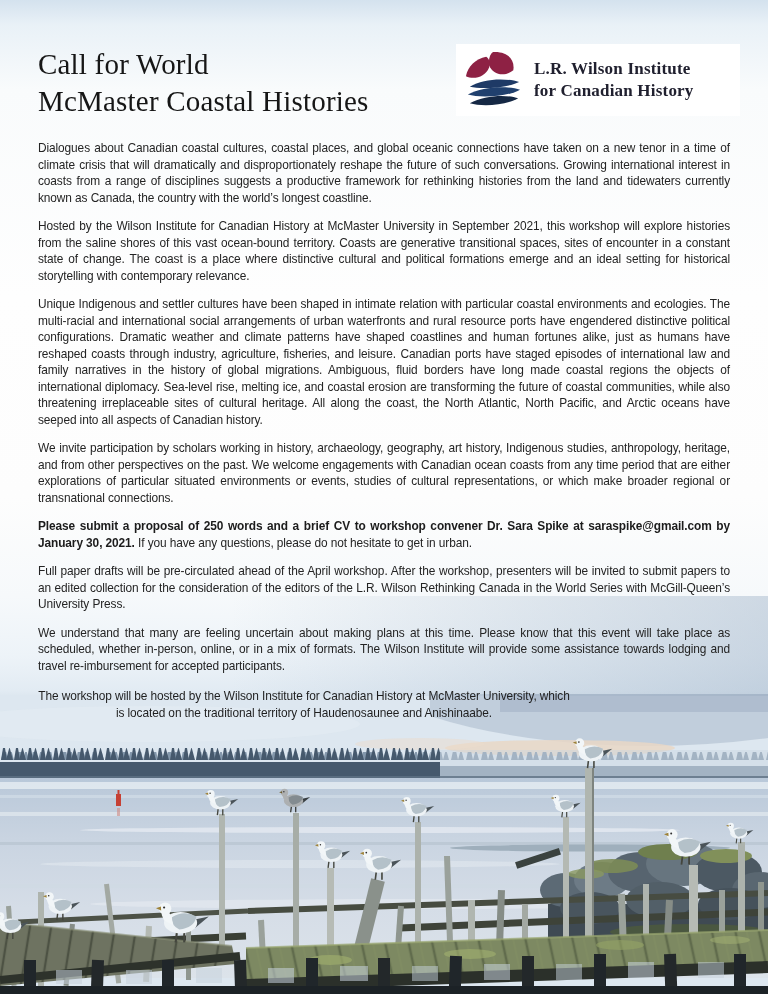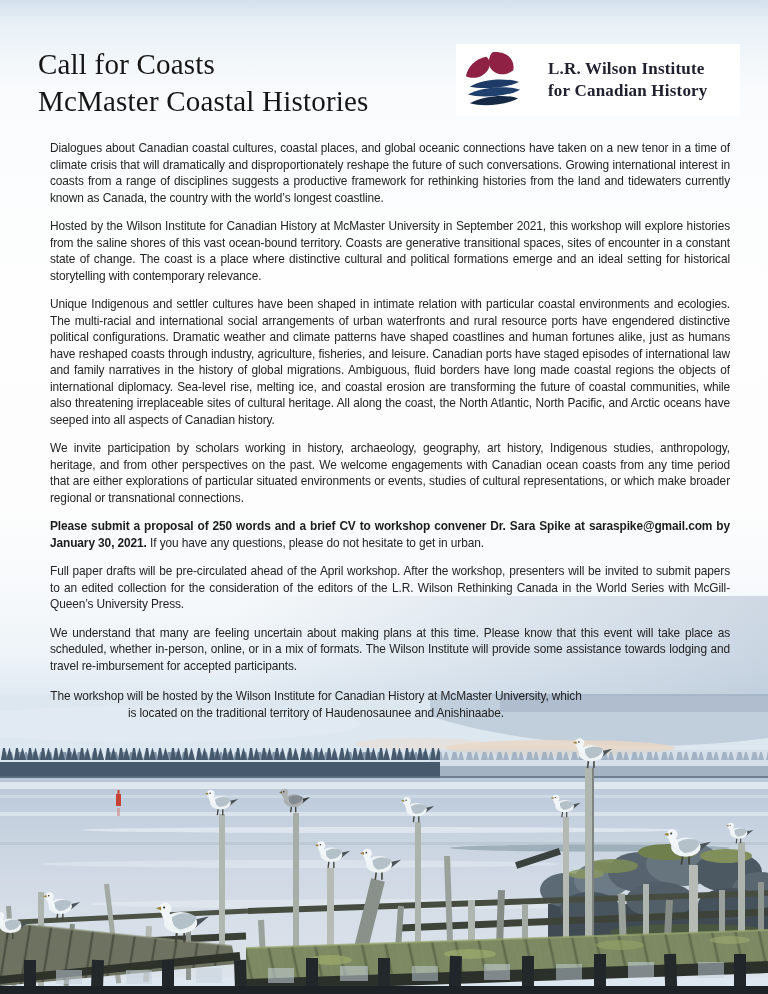"Call for Coasts" div { text: Coasts -> World }
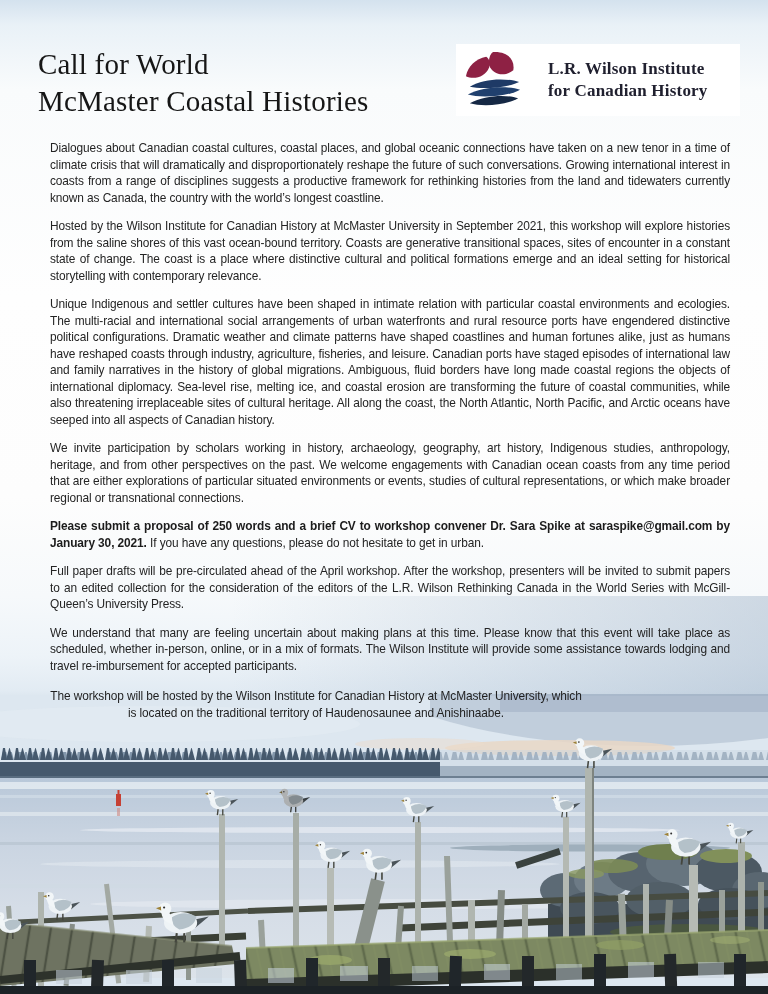"L.R. Wilson Institute" .logo-box { gap: 26px -> 12px }
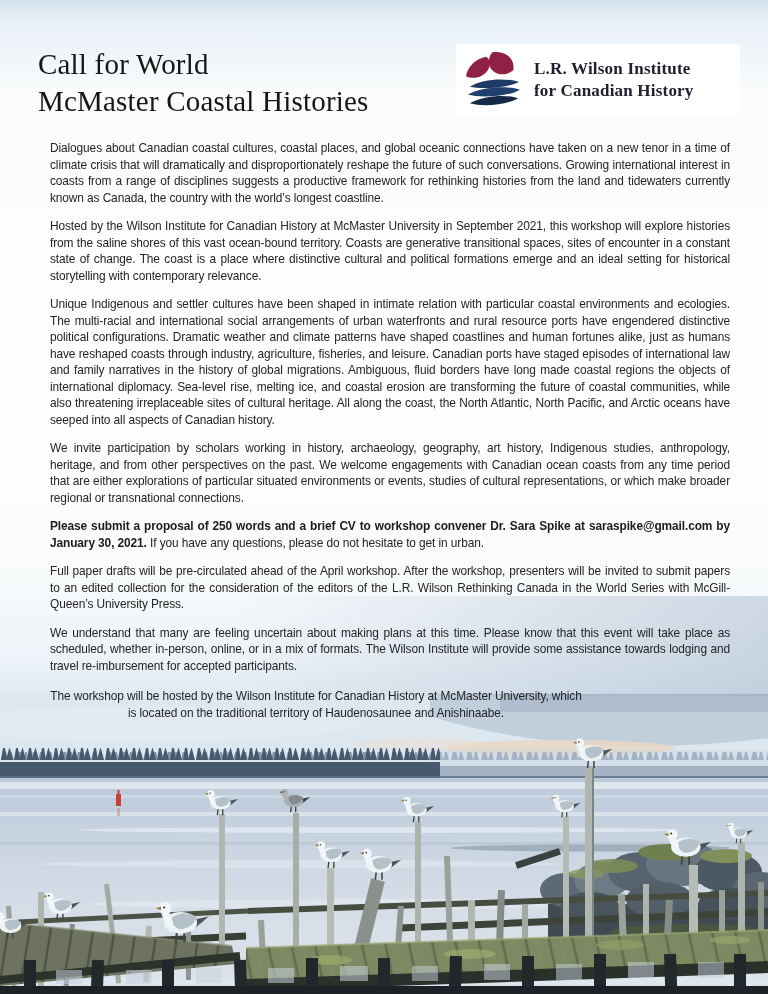"Dialogues about Canadian coastal" .bodycopy { margin-left: 12px -> none }
